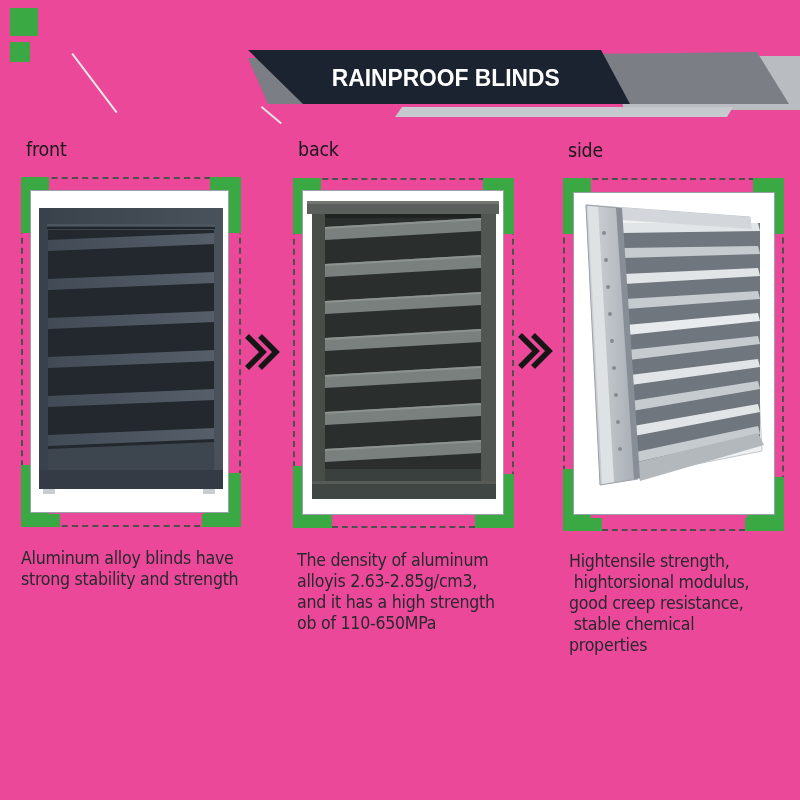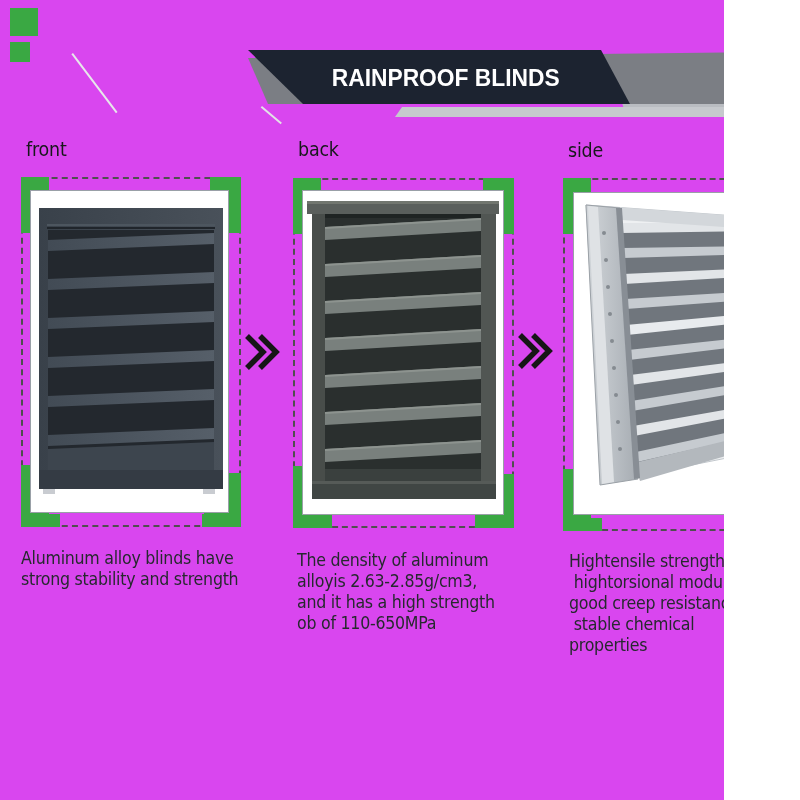"RAINPROOF BLINDS" #canvas { background: #d946ef -> #ec4899; width: 724px -> 800px }
